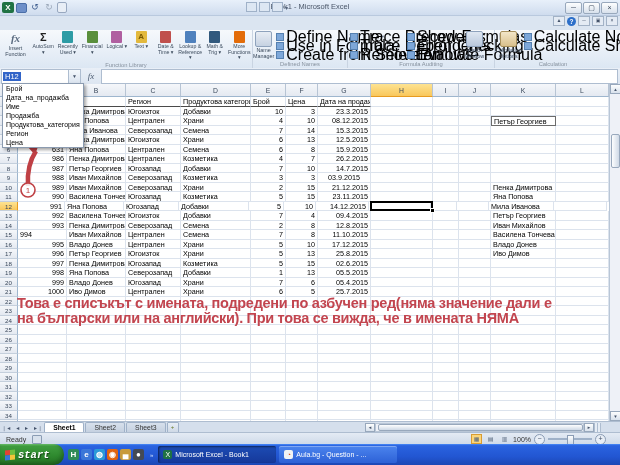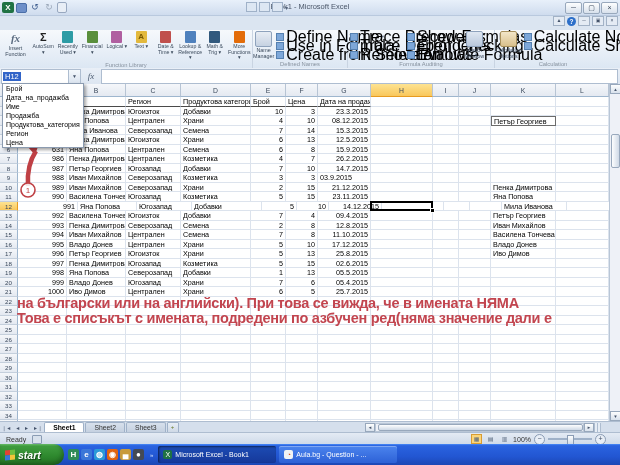"03.9.2015" div.gcell { text-align: left -> center }
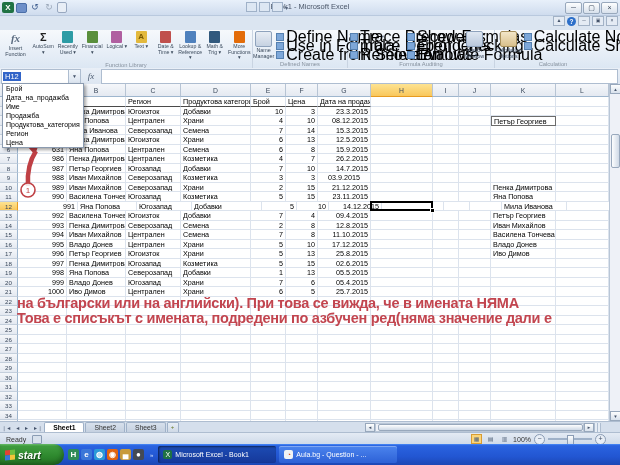"991" div.gcell { width: 60px -> 47px }
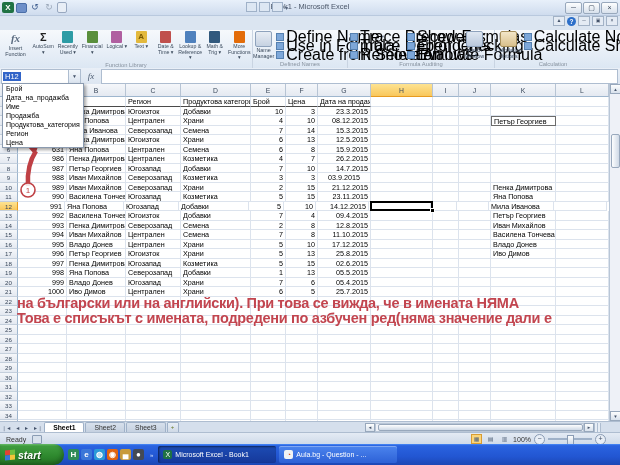"994" div.gcell { text-align: right -> none }
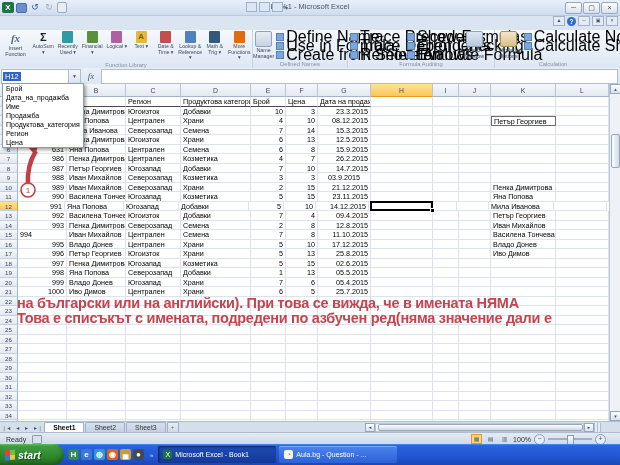"на български или на английски)." div { order: before "Това е списъкът с имената," -> after "Това е списъкът с имената," }
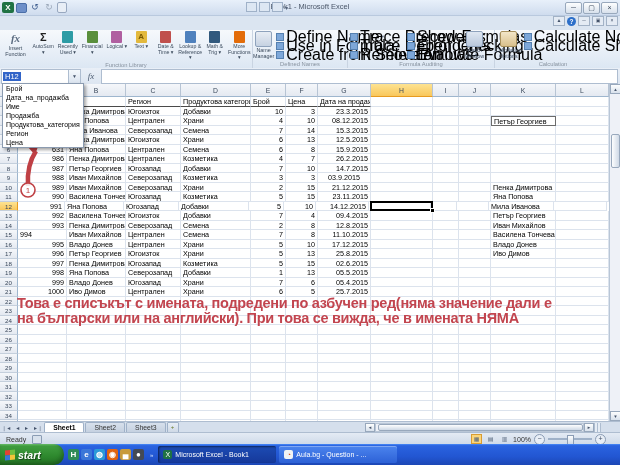"start" #start-label { font-family: none -> Liberation Mono, monospace }
